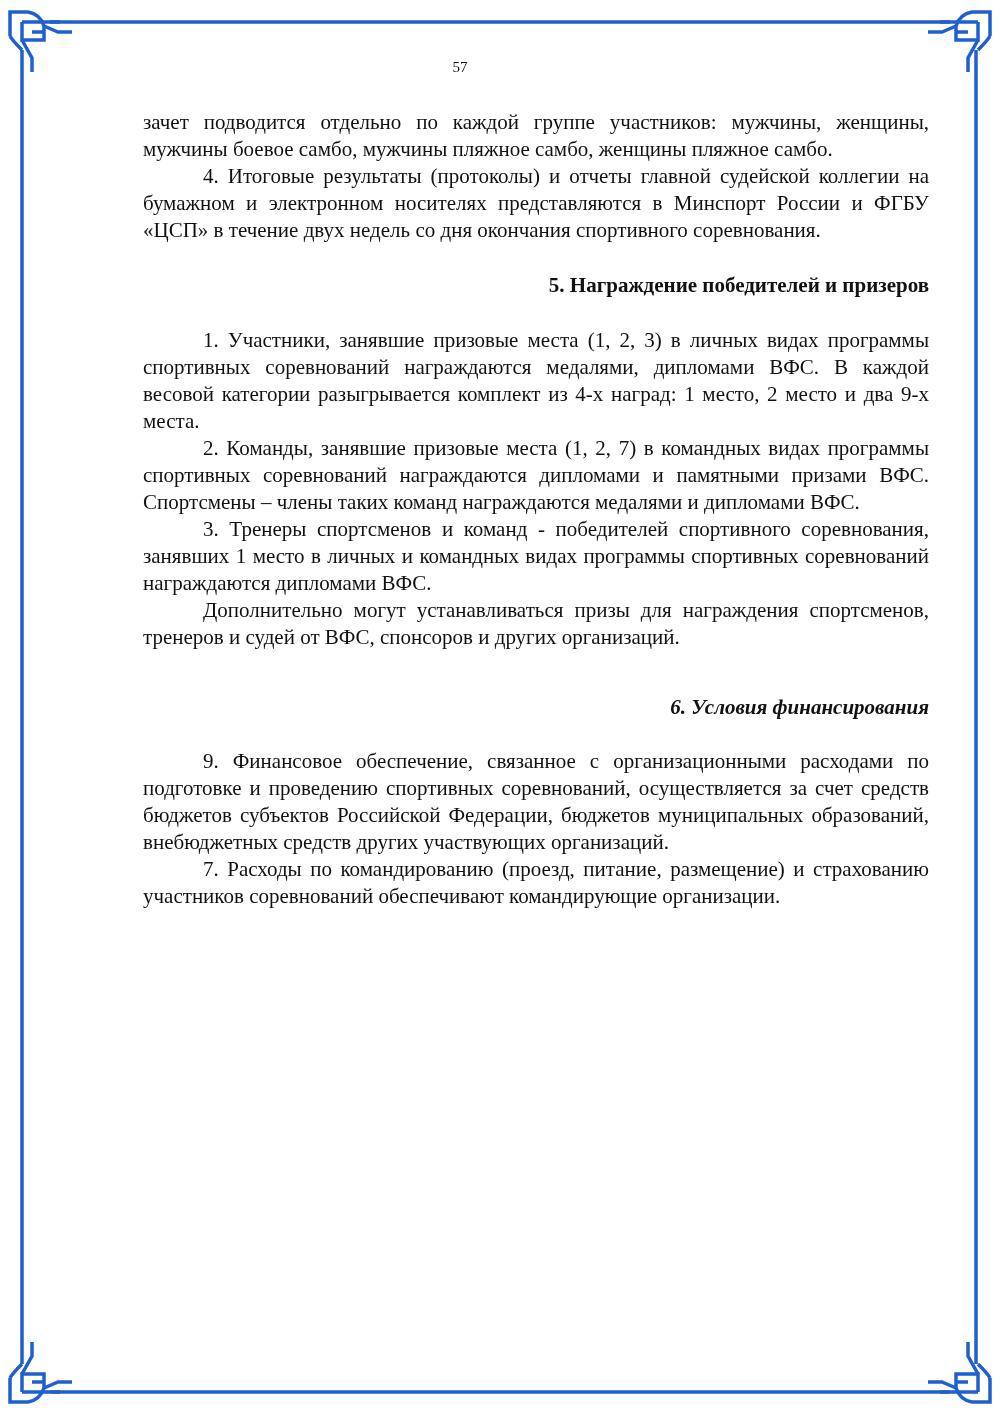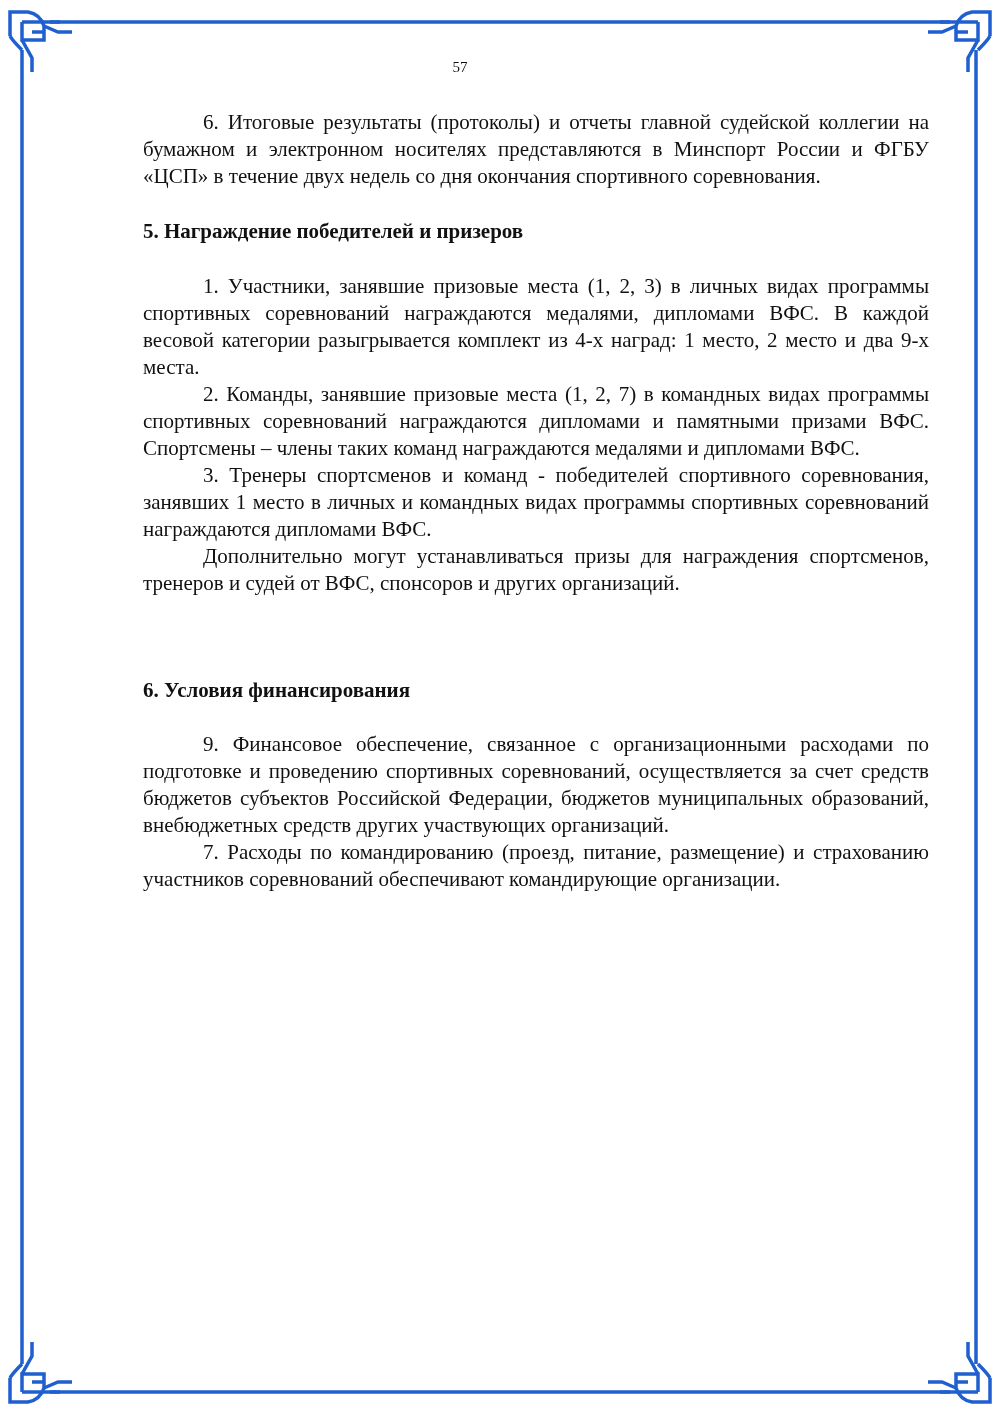"зачет подводится отдельно по каждой" p { html: none -> <p>зачет подводится отдельно по каждой группе участников: мужчины, женщины, мужчины боевое самбо, мужчины пляжное самбо, женщины пляжное самбо.</p> }
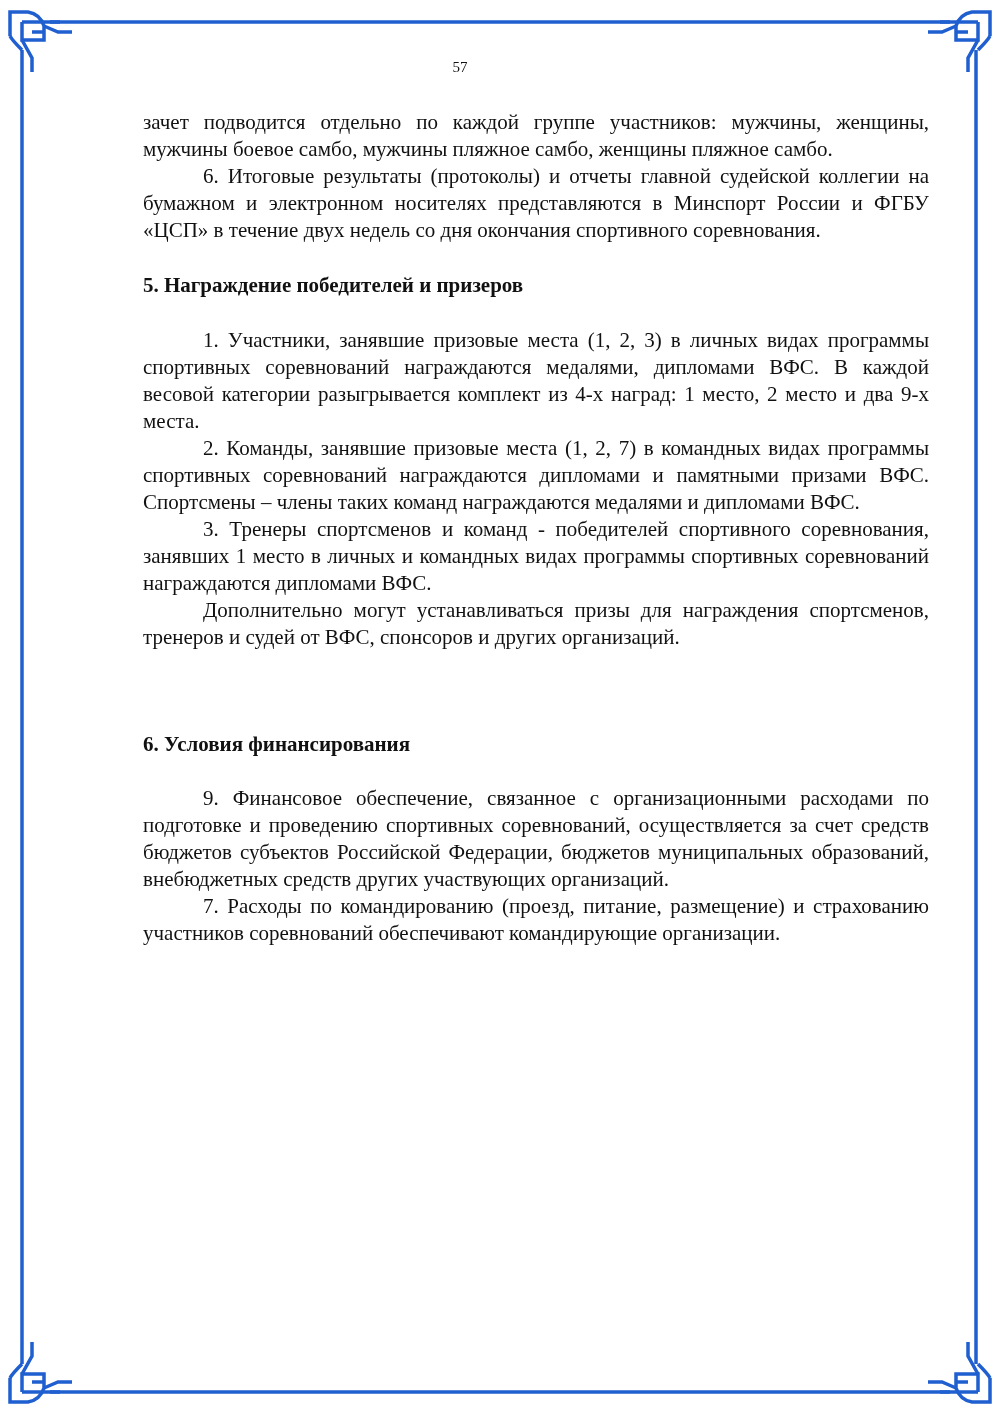"6. Итоговые результаты (протоколы) и" p.indent { text: 6 -> 4 }
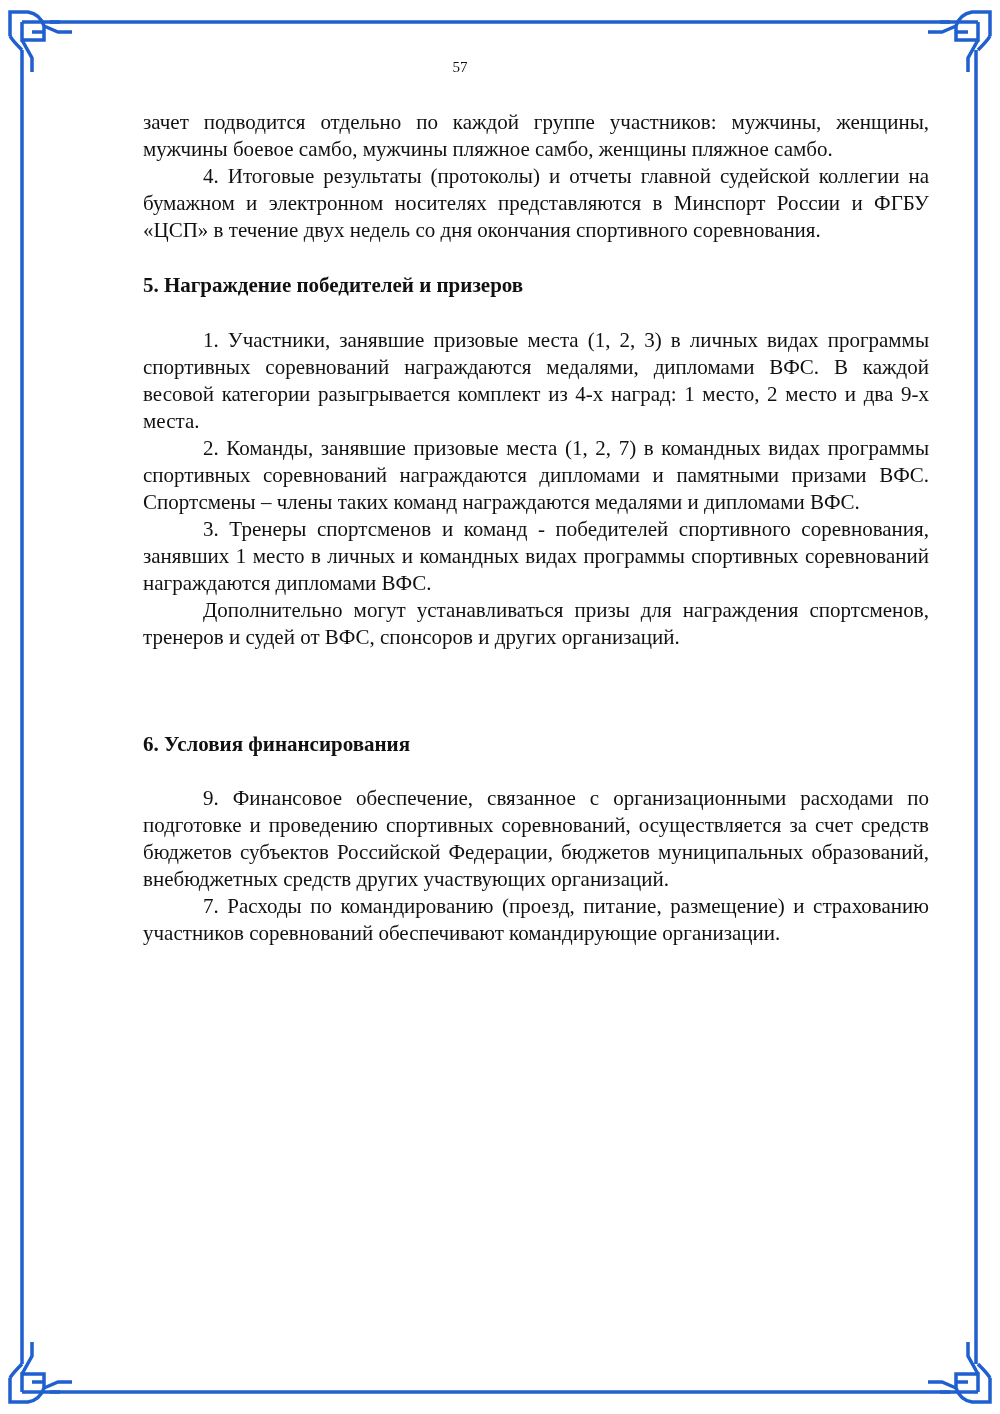"5. Награждение победителей и призеров" h2 { text-align: left -> right }
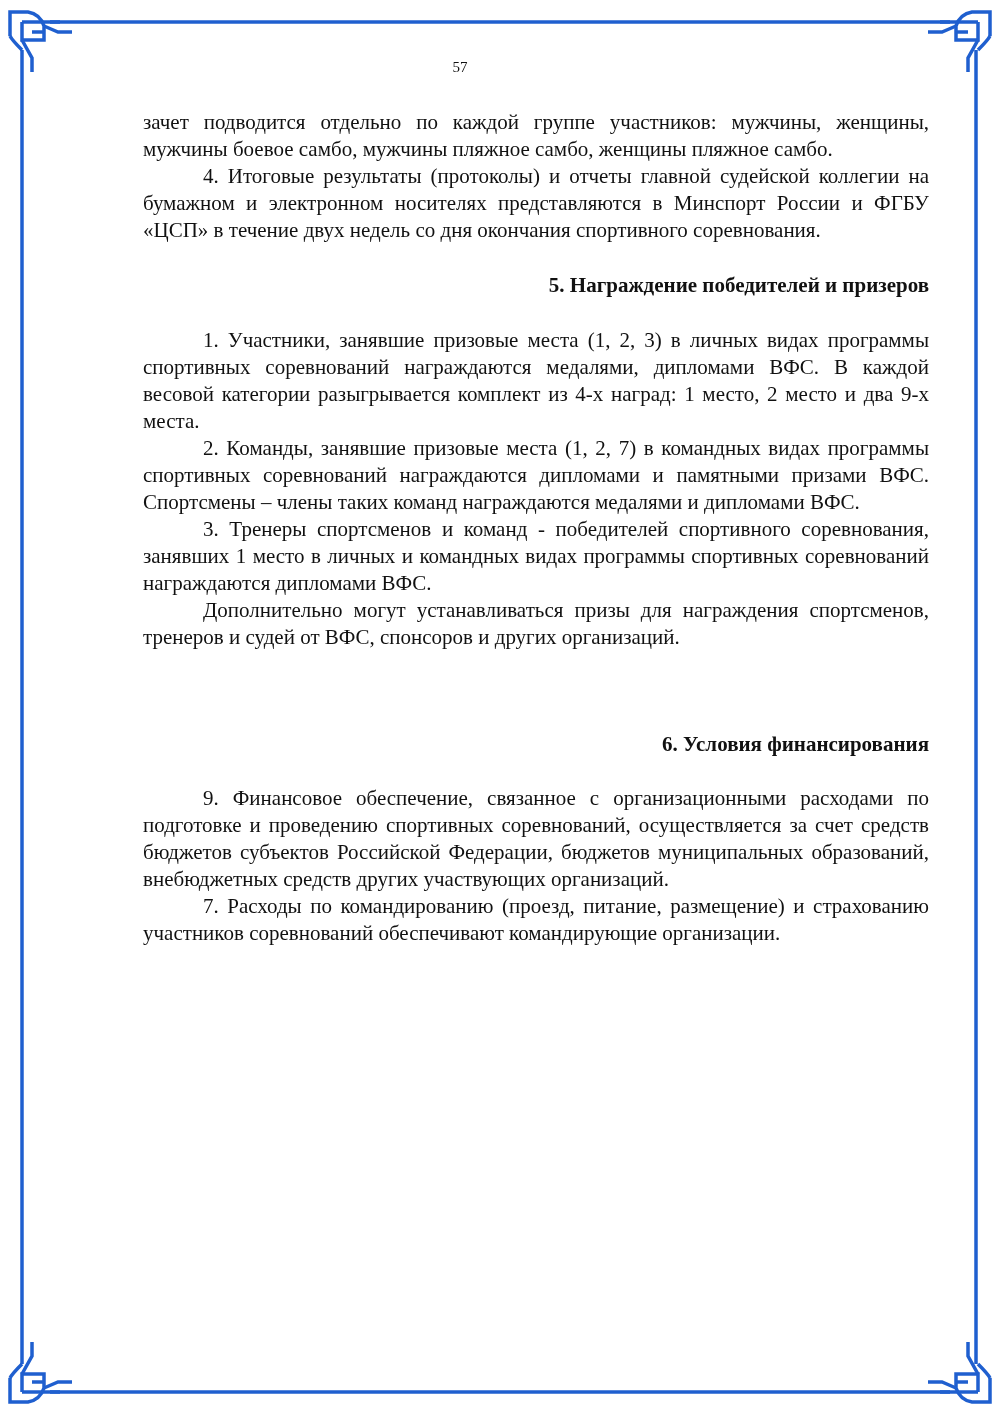"6. Условия финансирования" .sec6-title { font-style: none -> italic; margin-top: 80px -> 43px }
